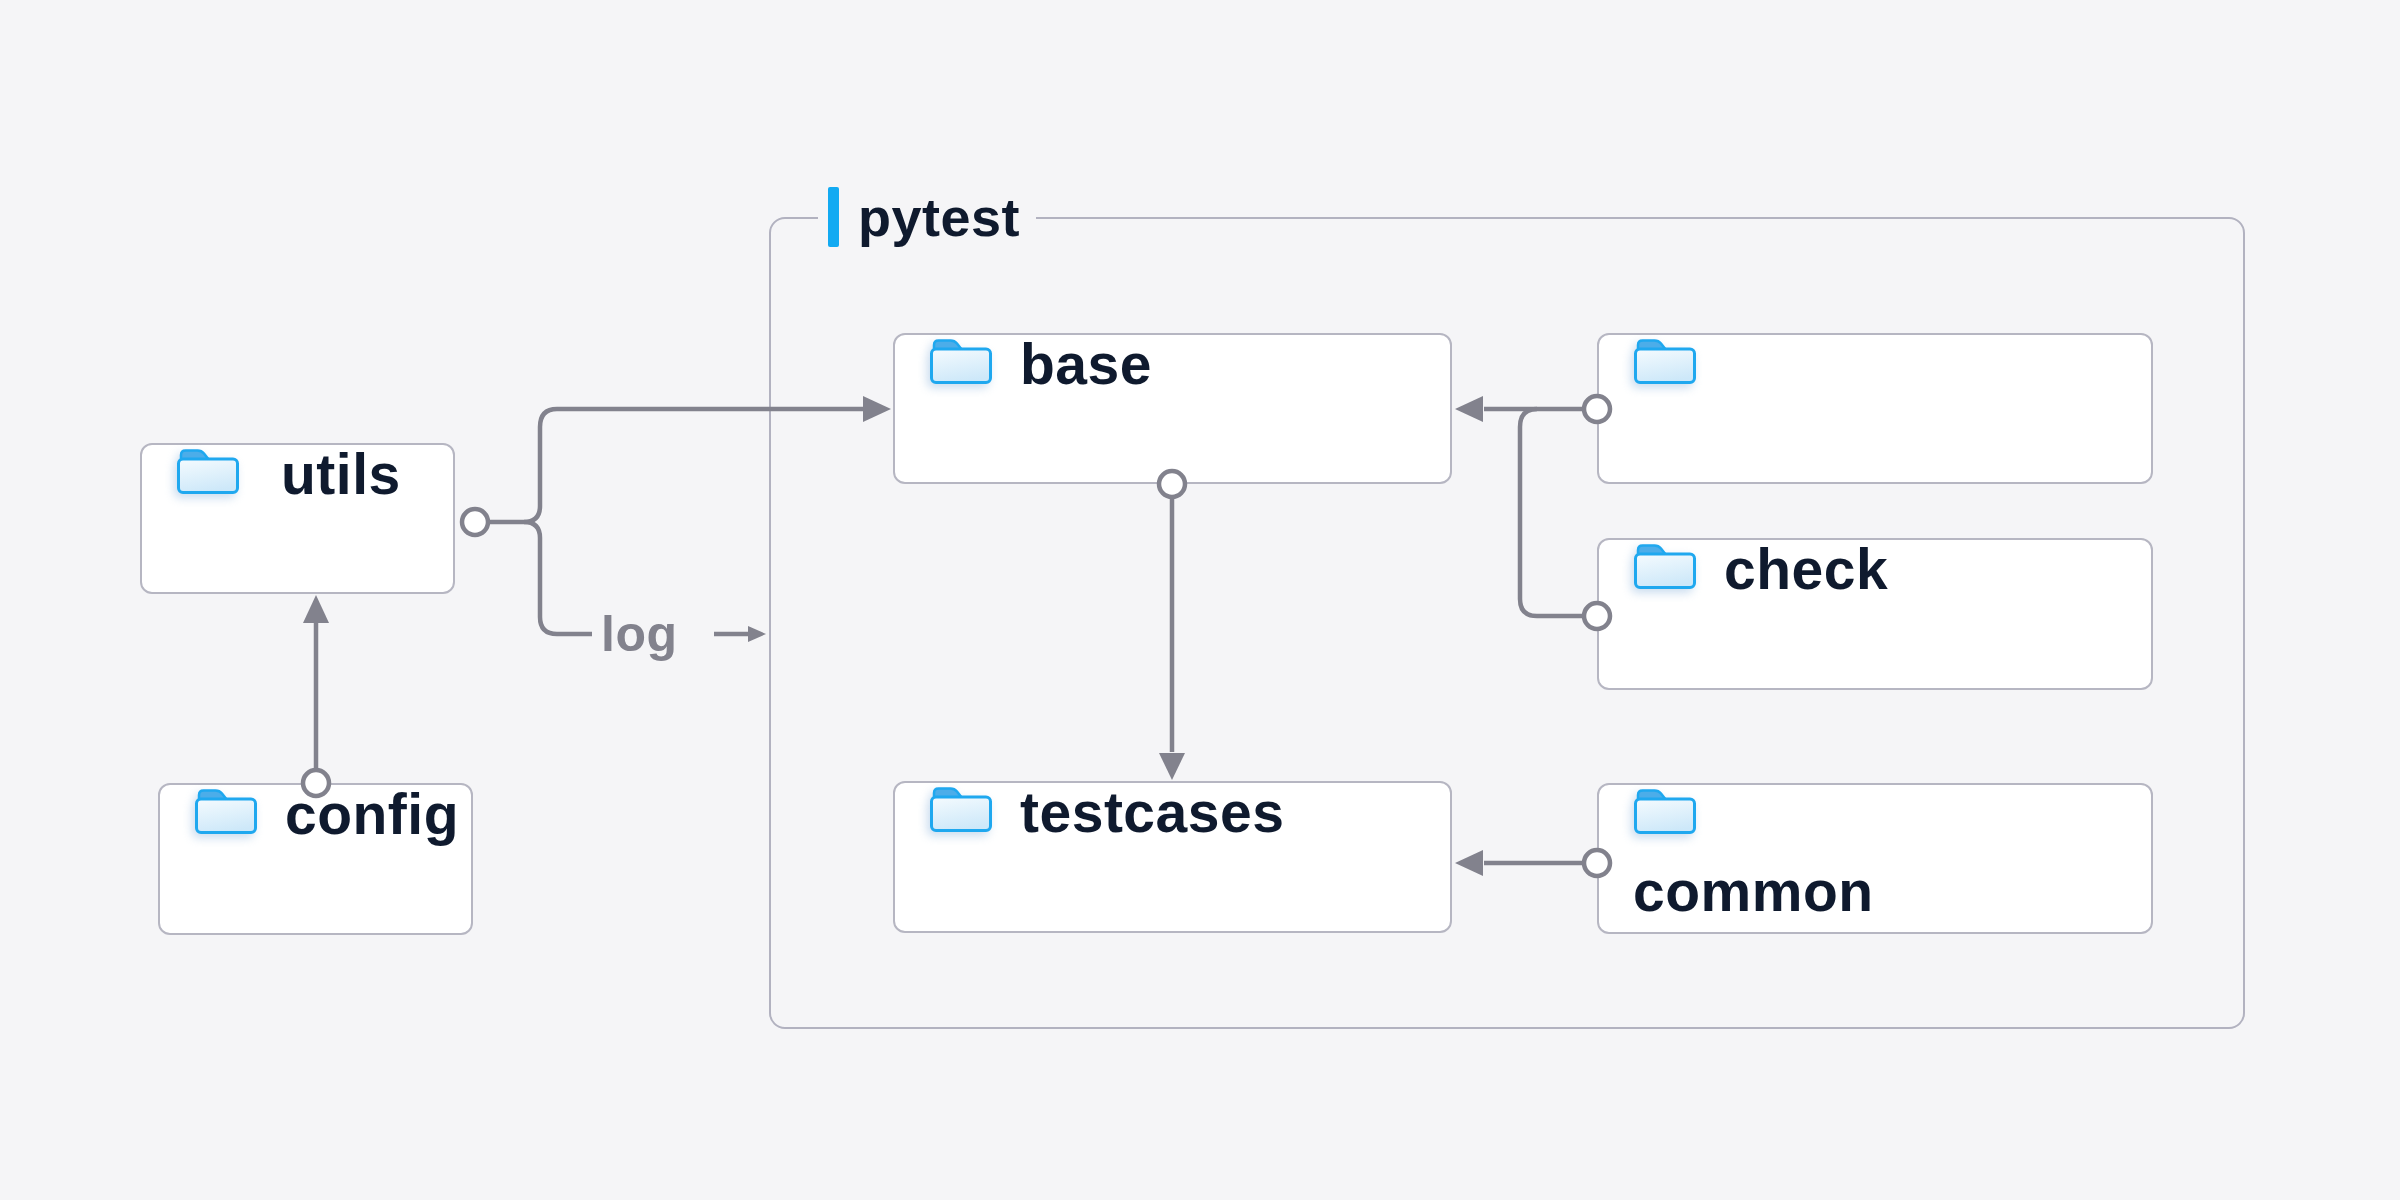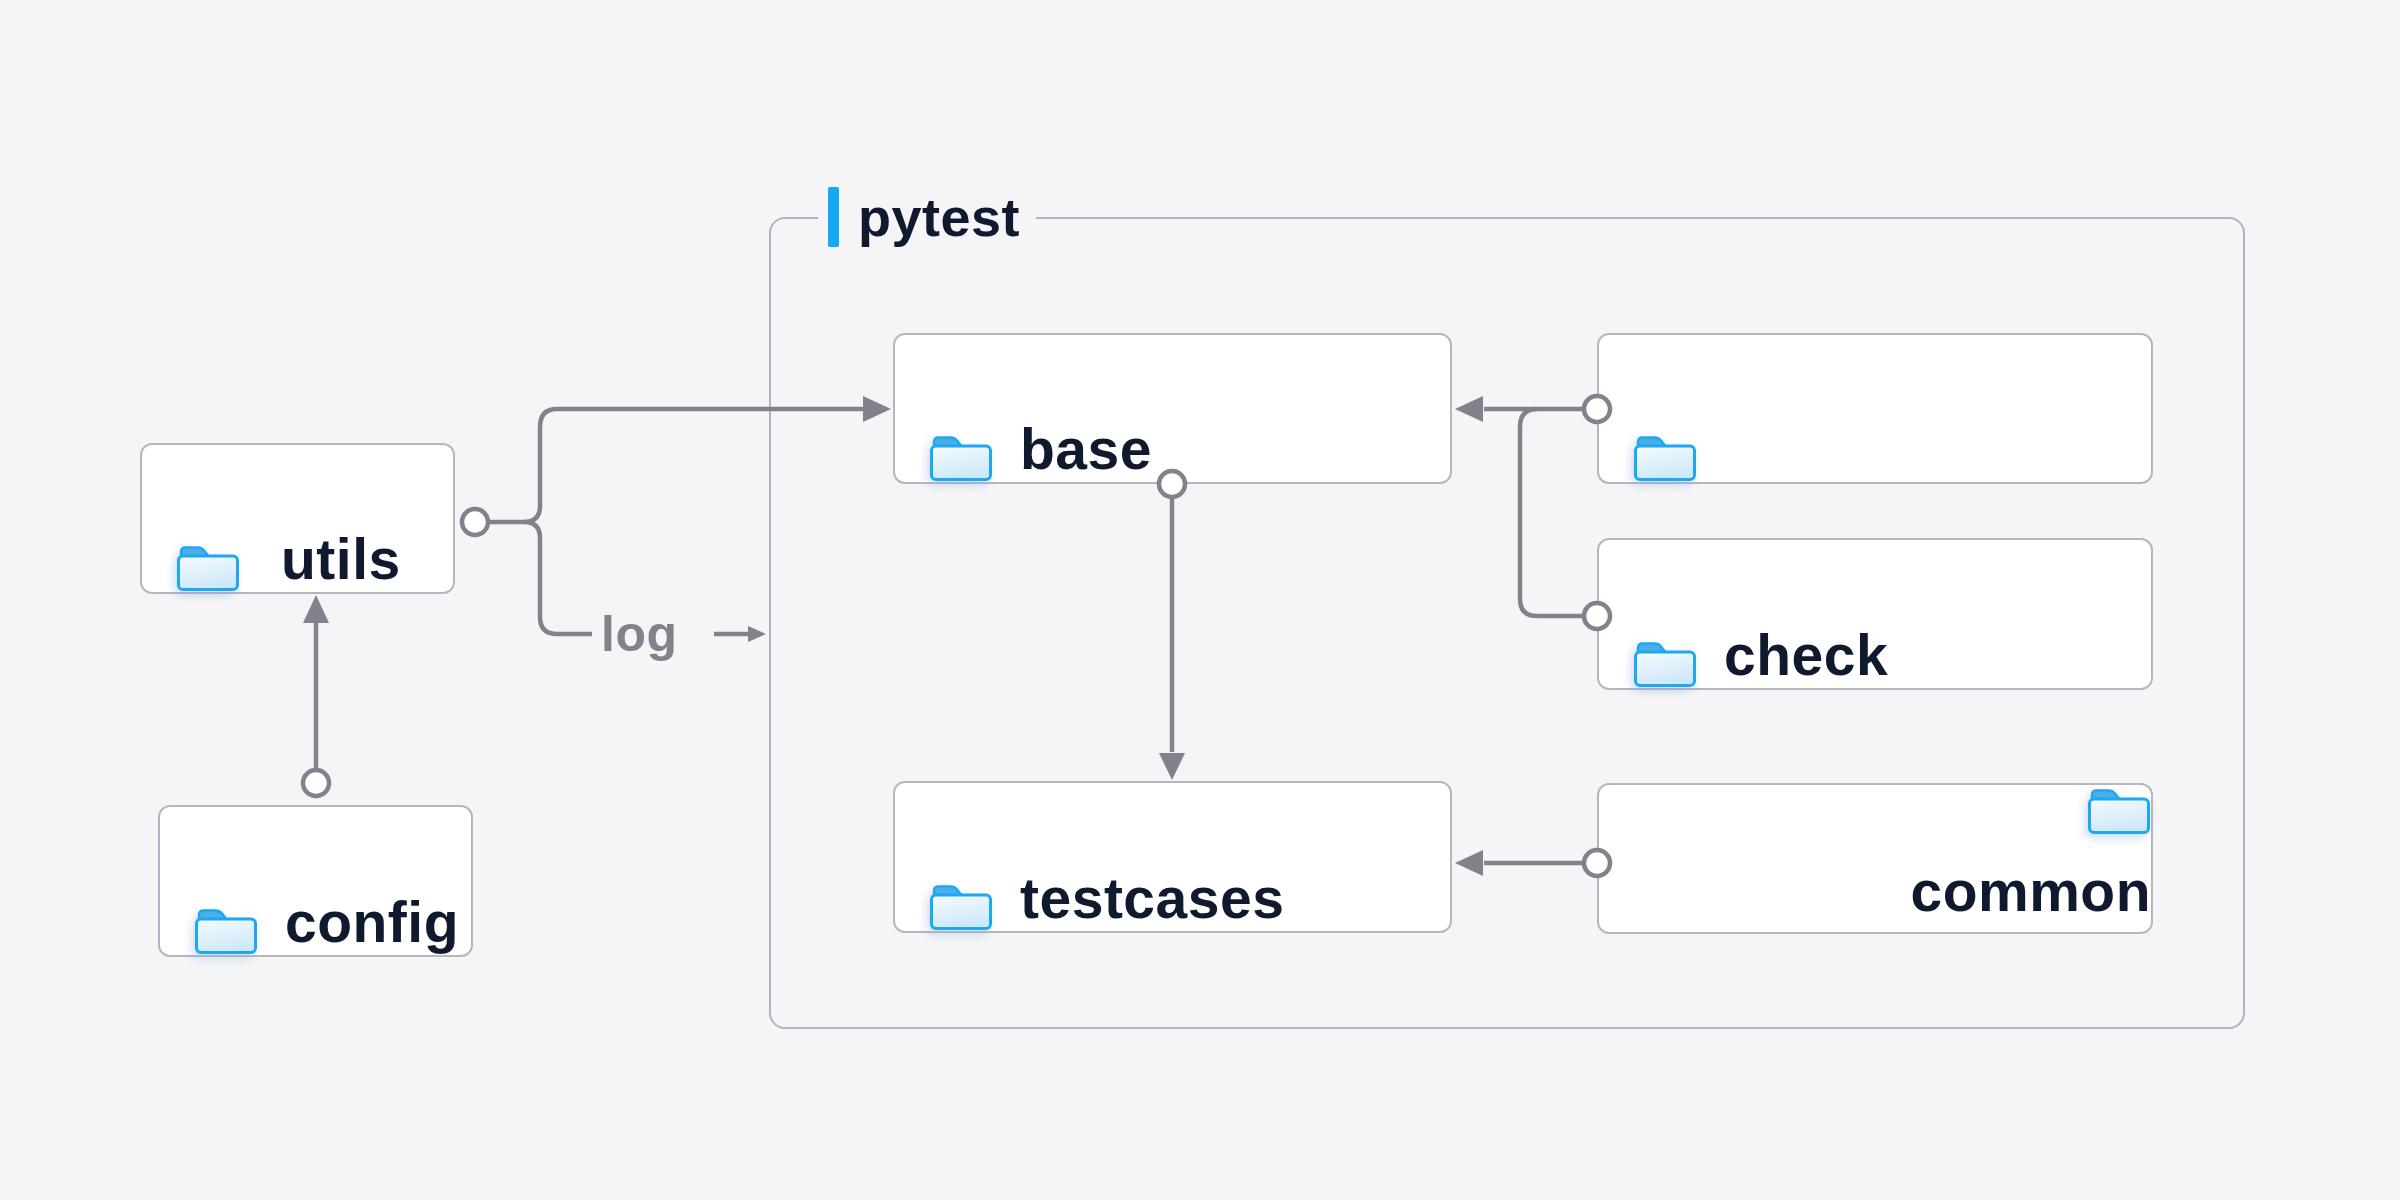"base" .node { align-items: flex-end -> flex-start }
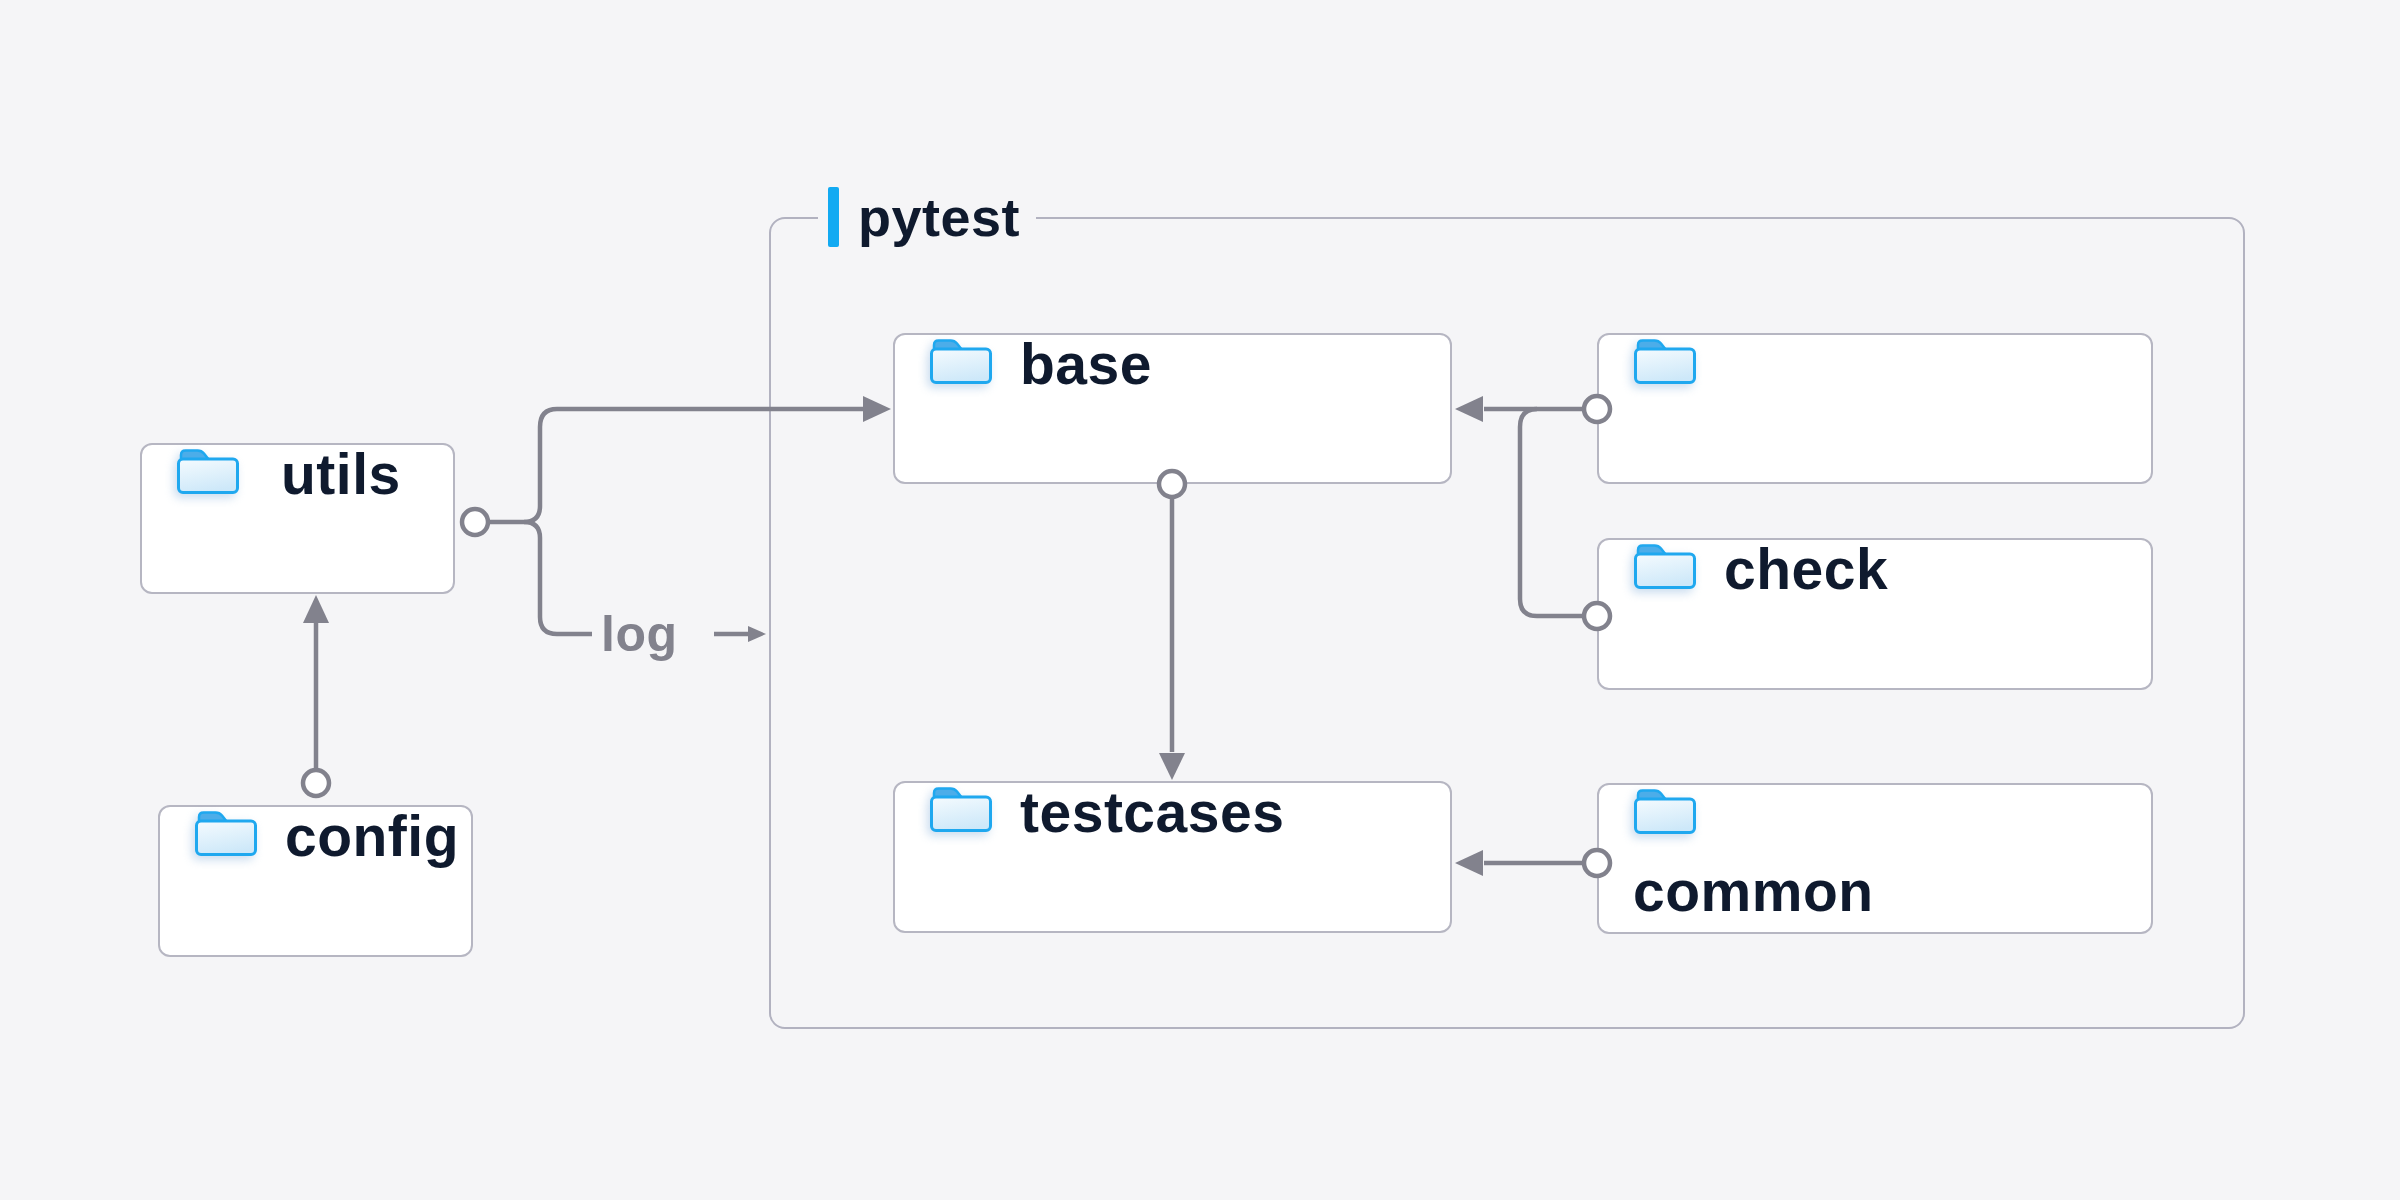"config" .node-config { margin-top: 22px -> none }
